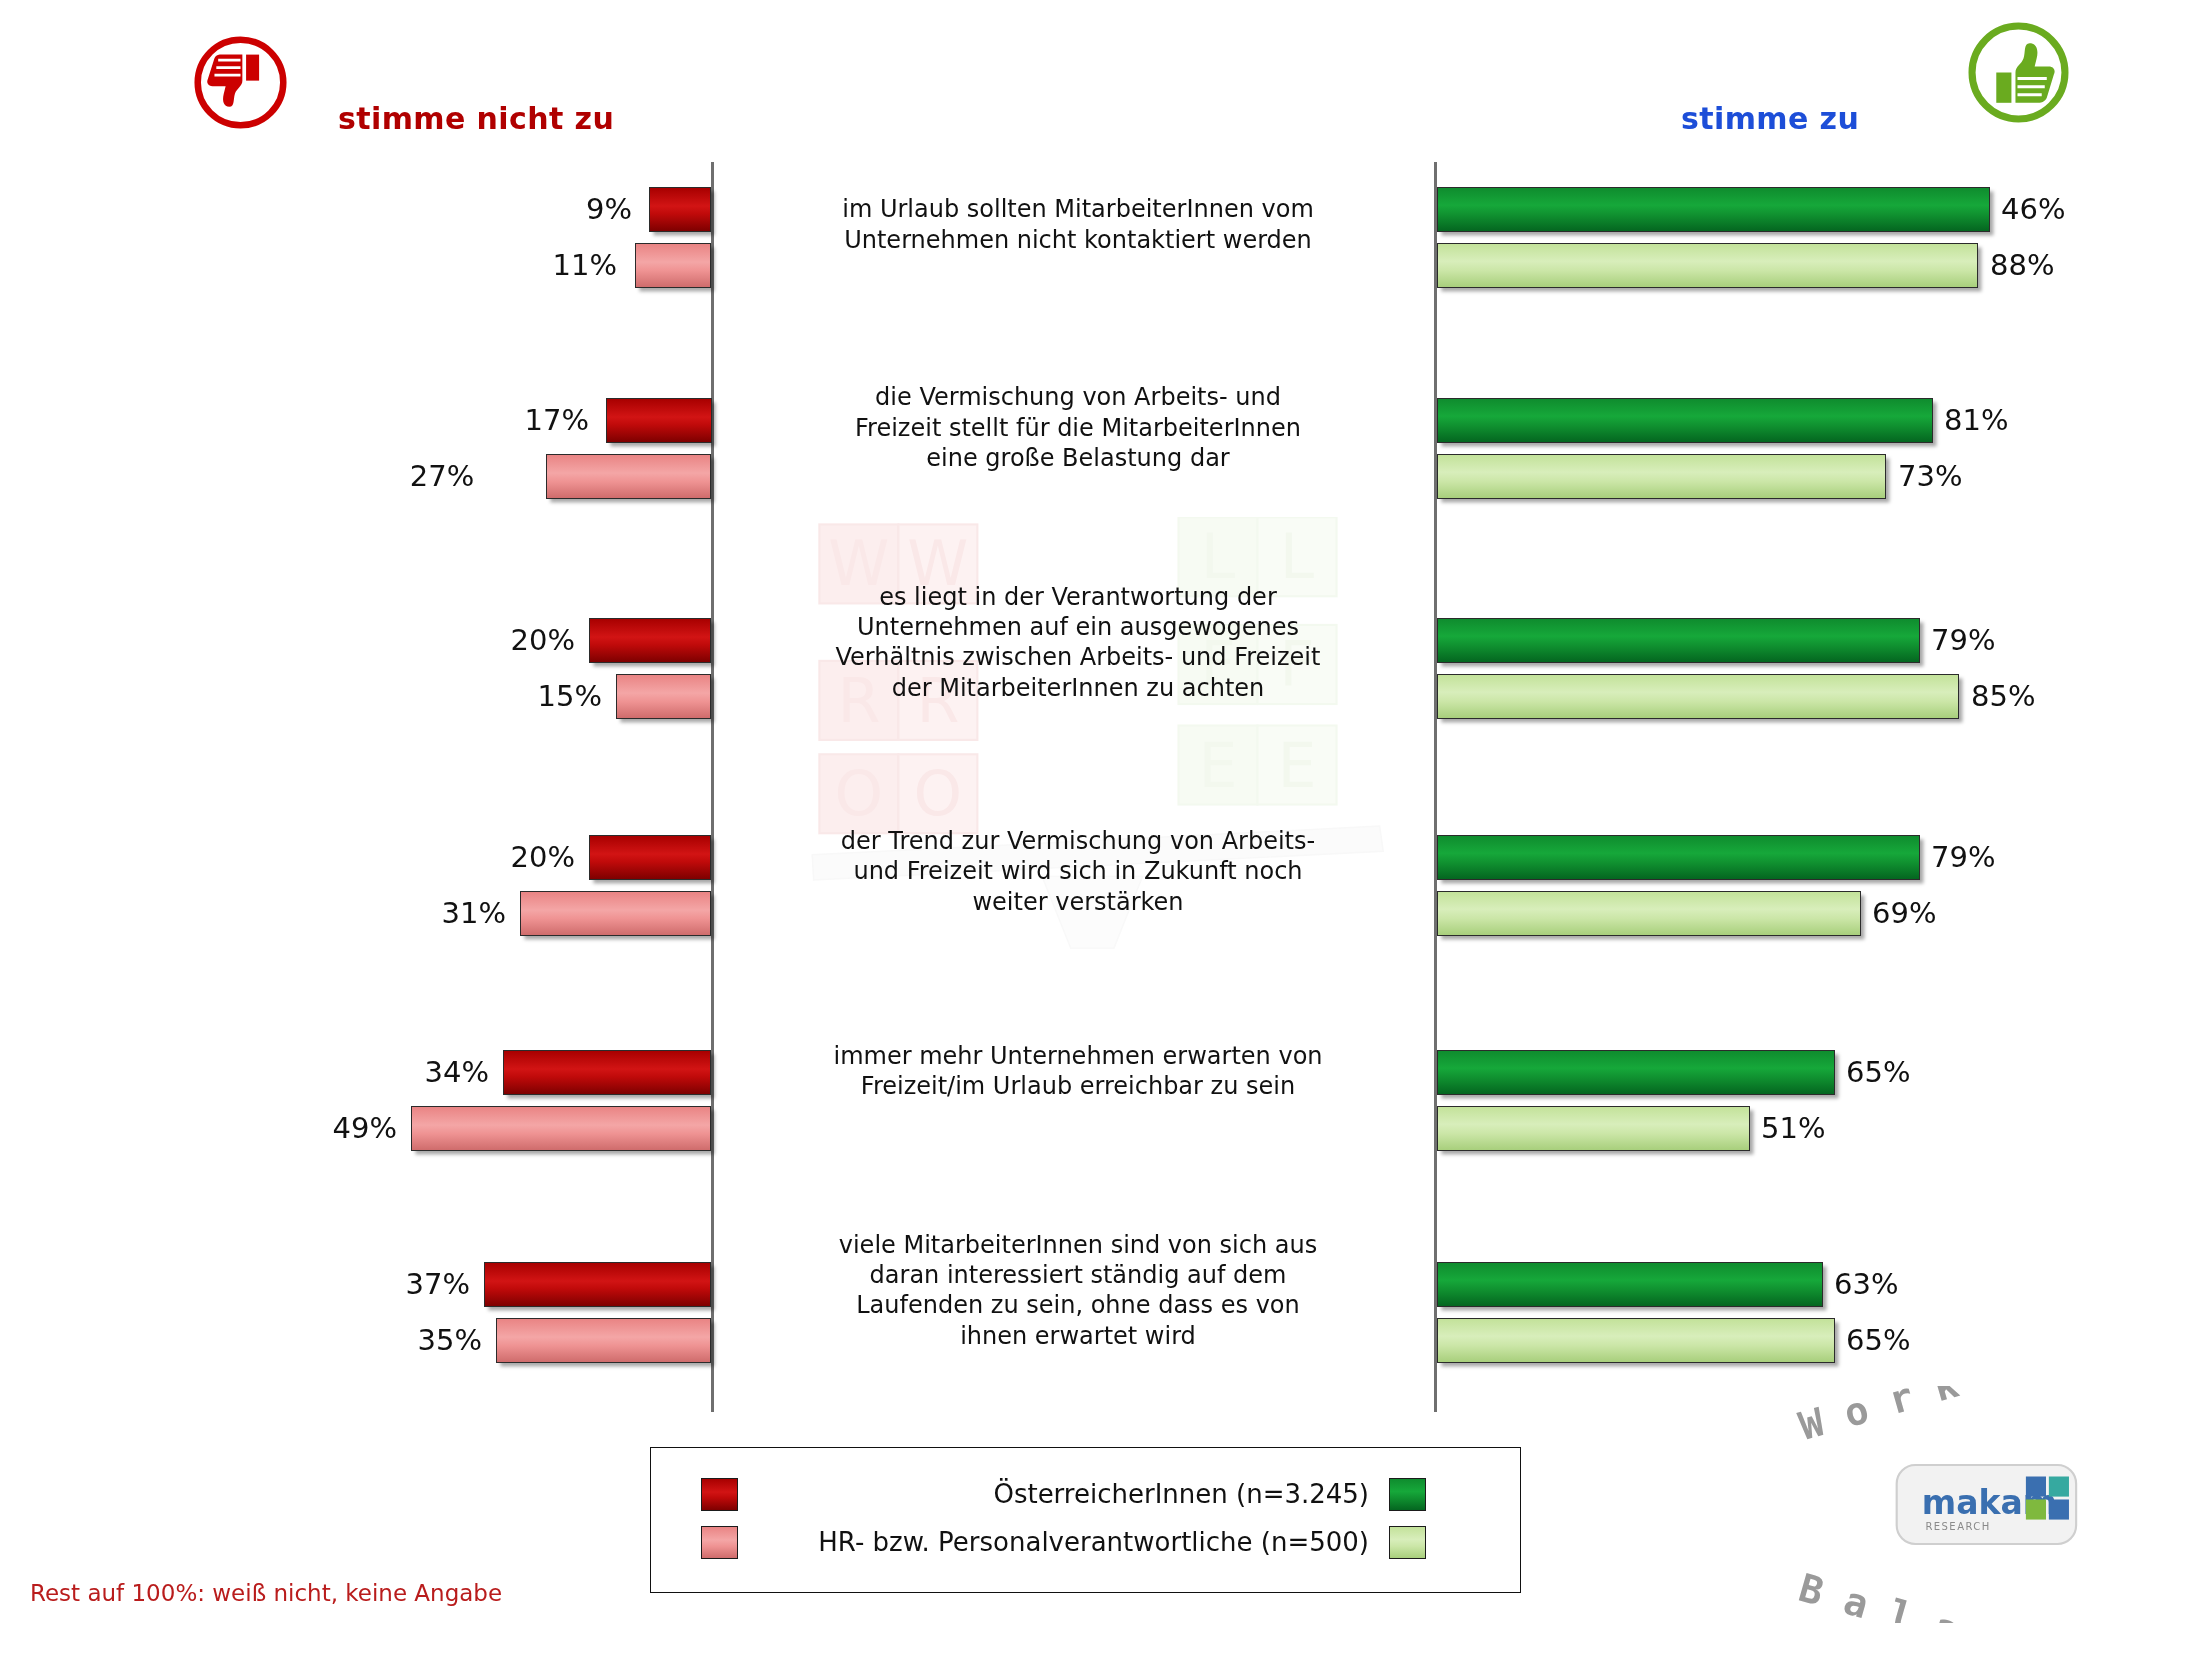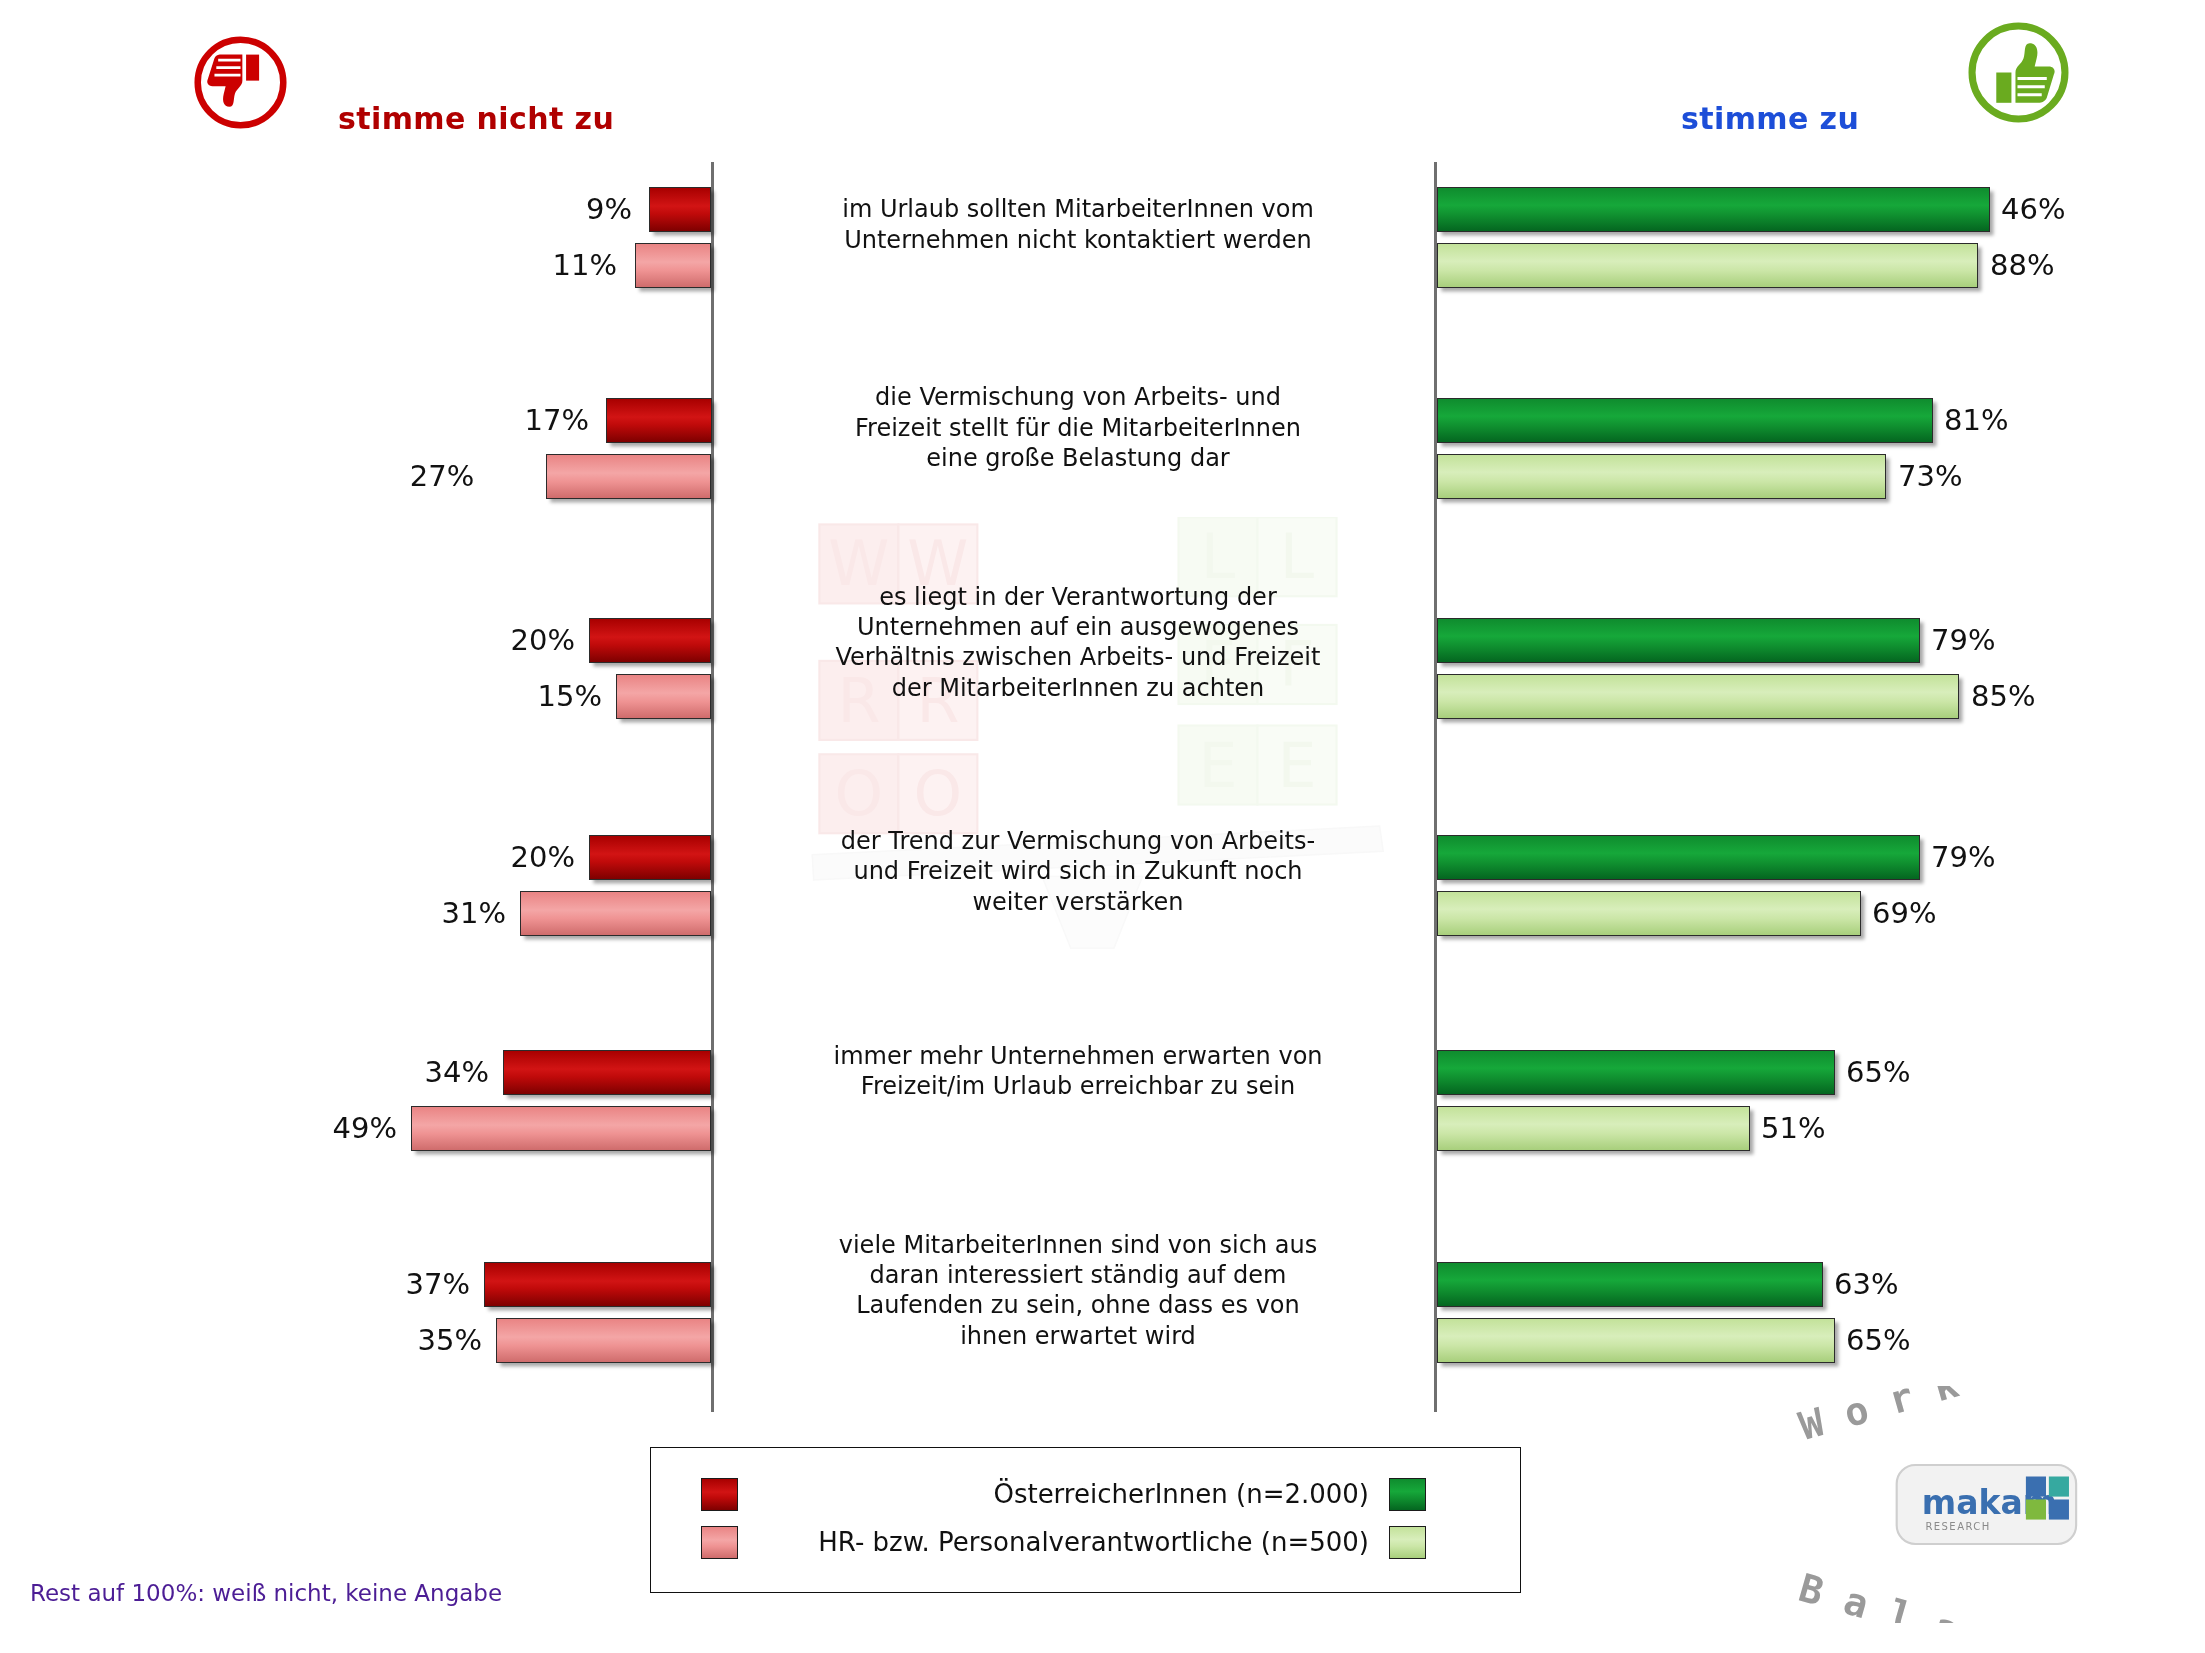"ÖsterreicherInnen (n=2.000)" div.legend-text { text: 2.000 -> 3.245 }
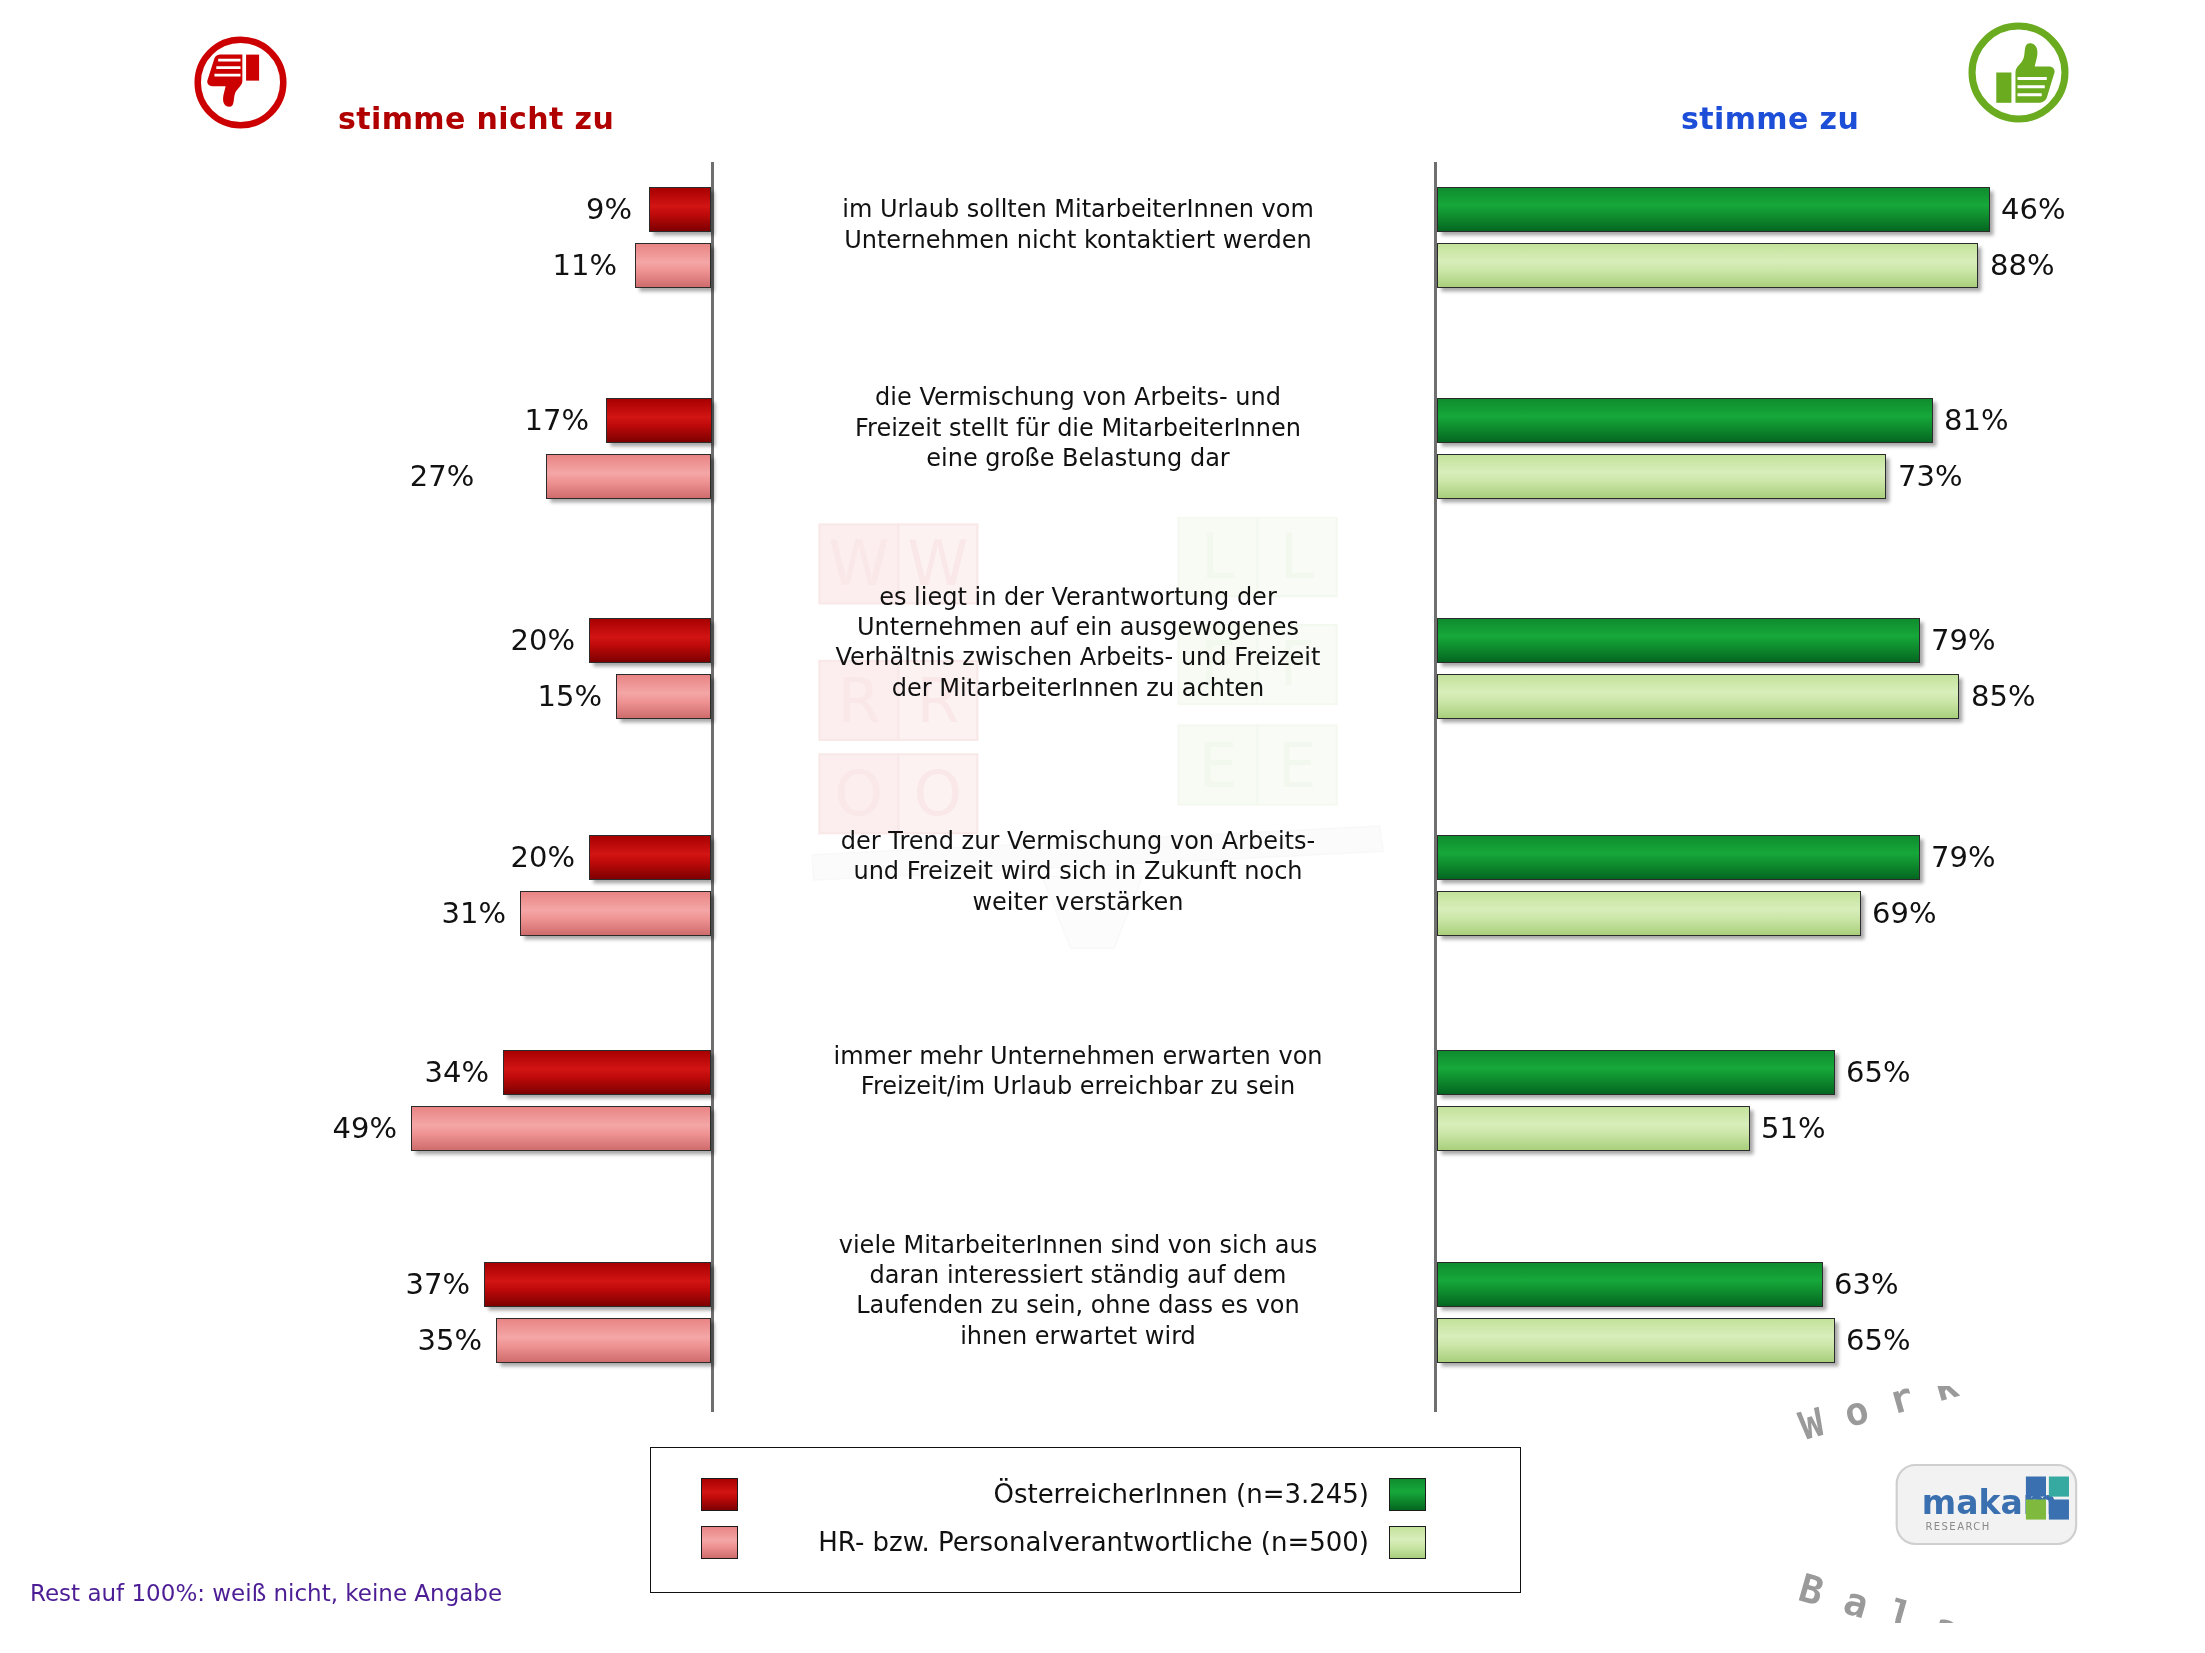"Rest auf 100%: weiß nicht," .footnote { color: #4c1d95 -> #b91c1c }
